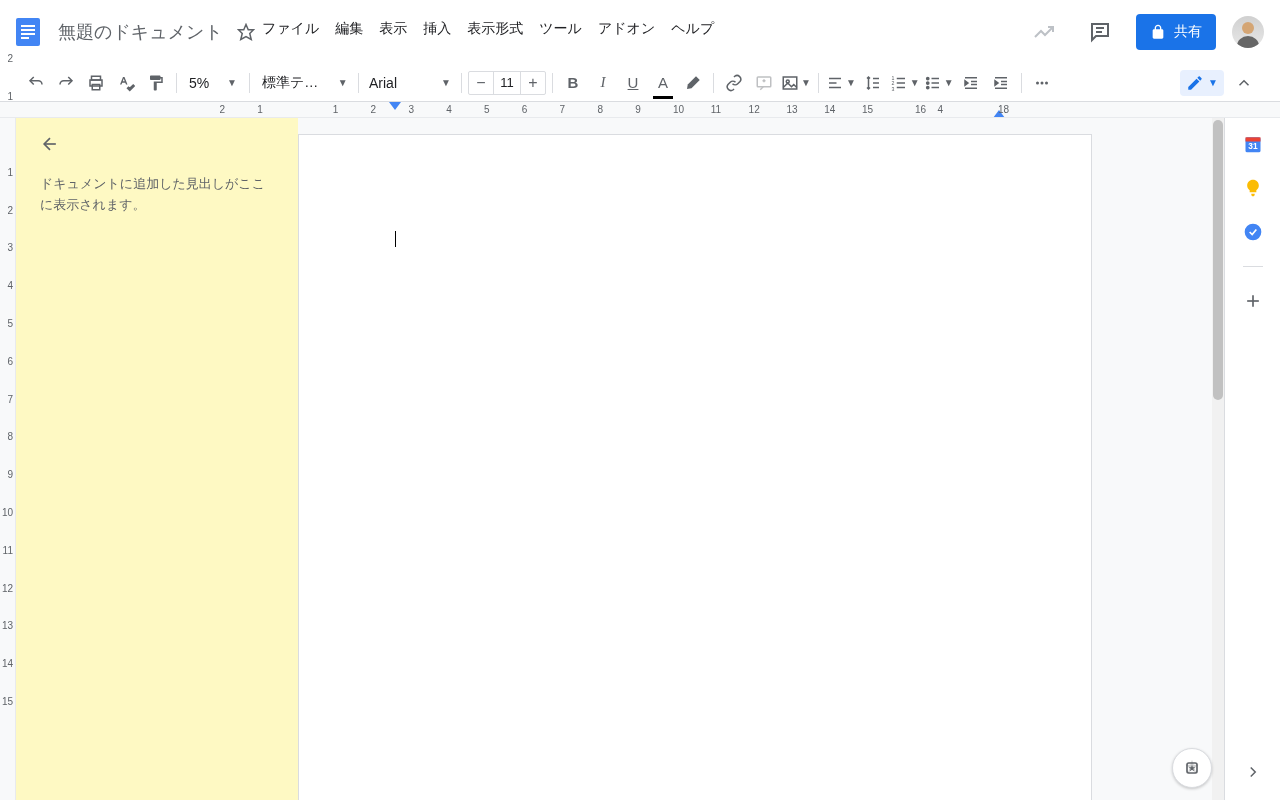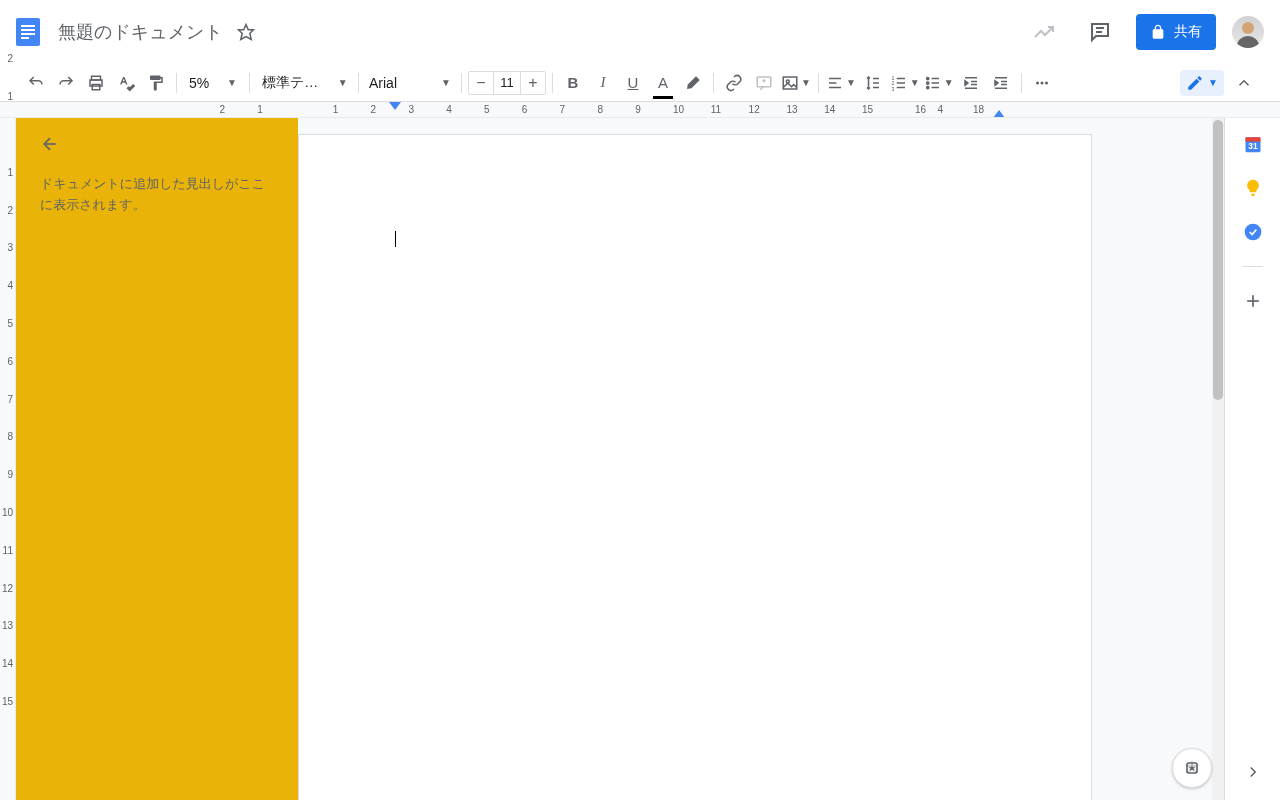"ファイル" div.menu-row { html: none -> <div> <div>ファイル</div> <div>編集</div> <div>表示</div> <div>挿入</div> <div>表示形式</div> <div>ツール</div> <div>アドオン</div> <div>ヘルプ</div> </div> }
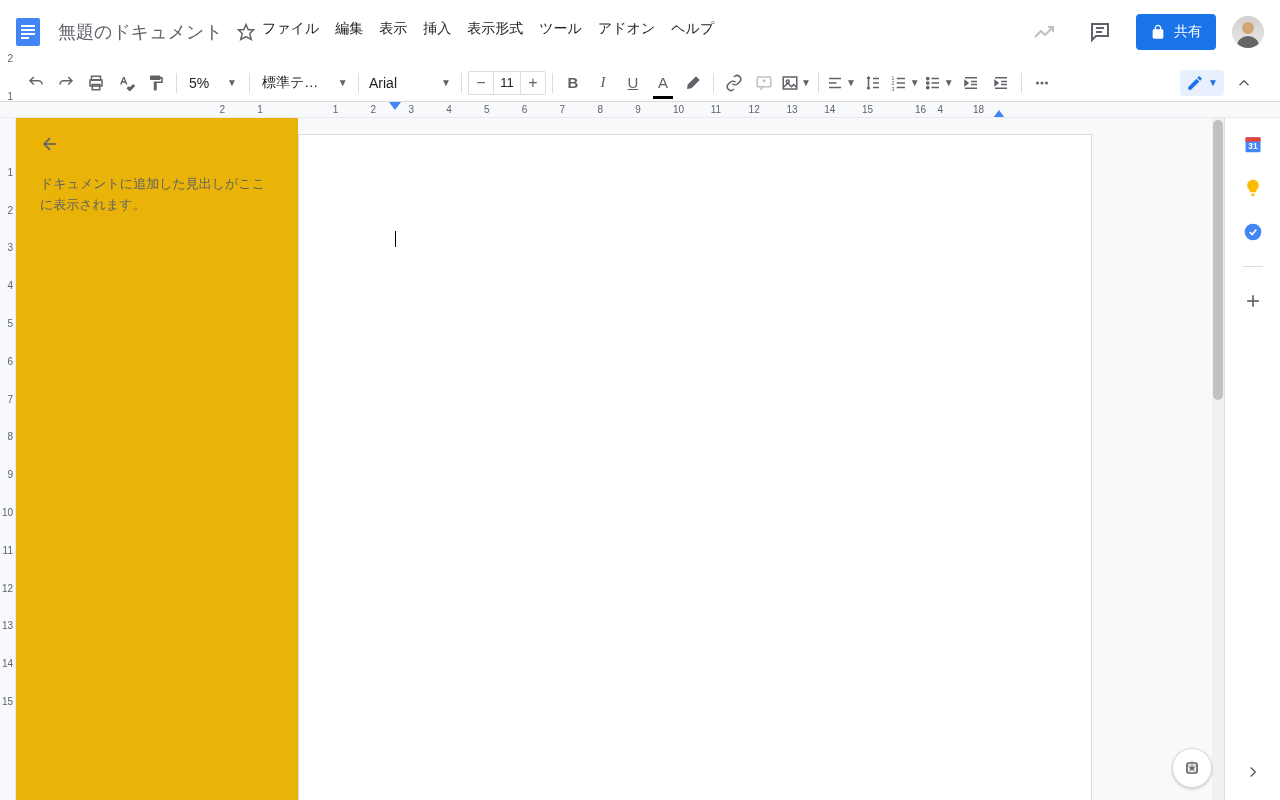"18" span.tick { left: 973px -> 998px }
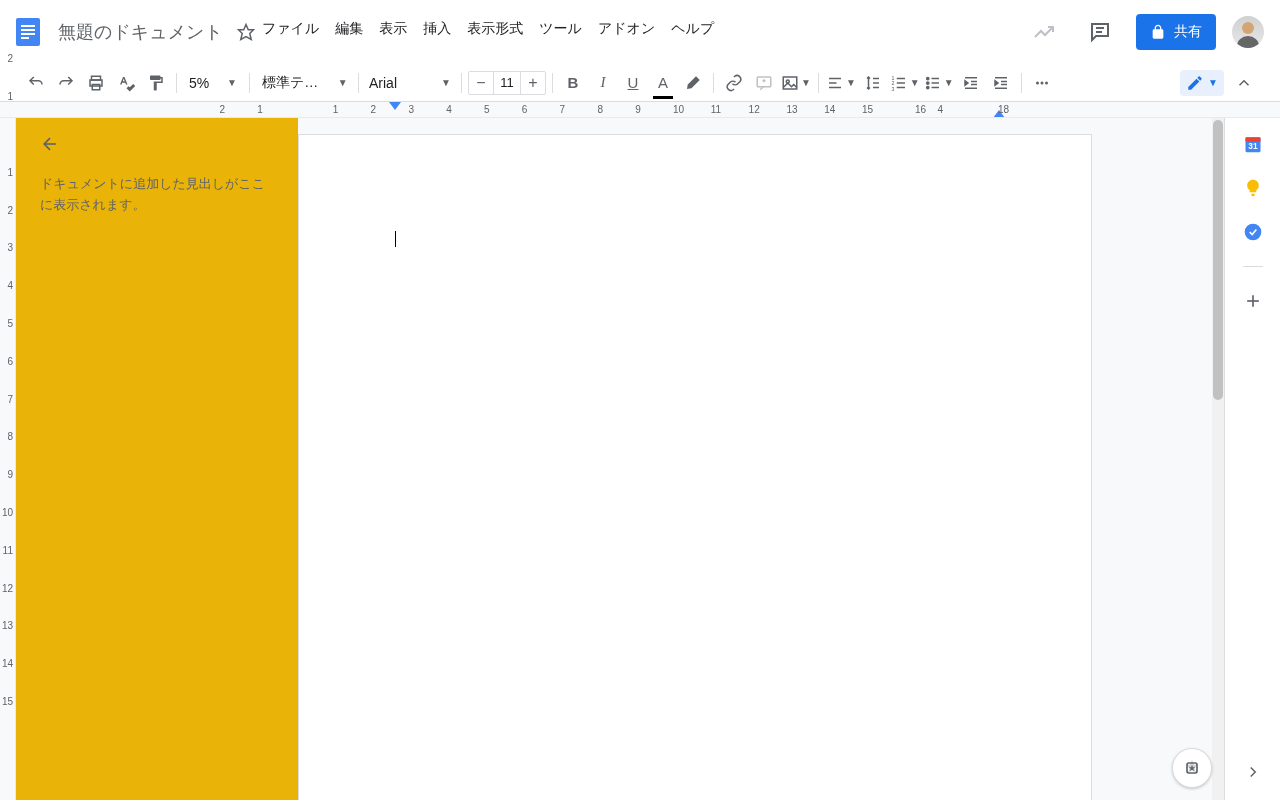"ドキュメントに追加した見出しがここに表示されます。" .outline-panel { background: #eab308 -> #fef9c3 }
